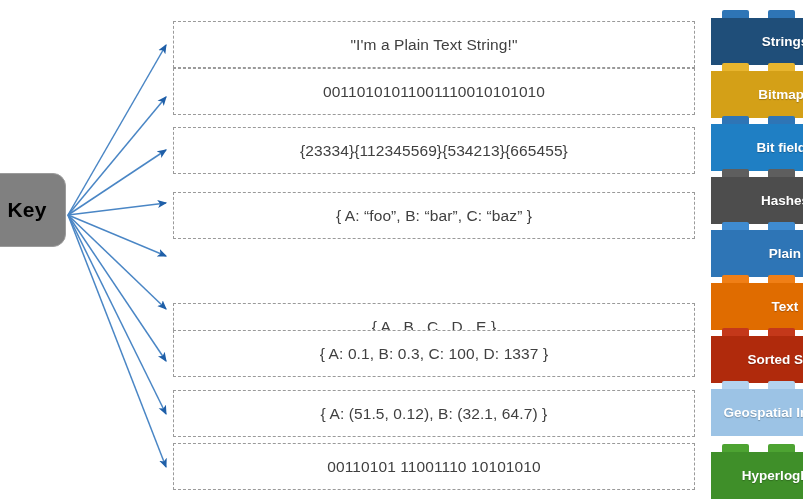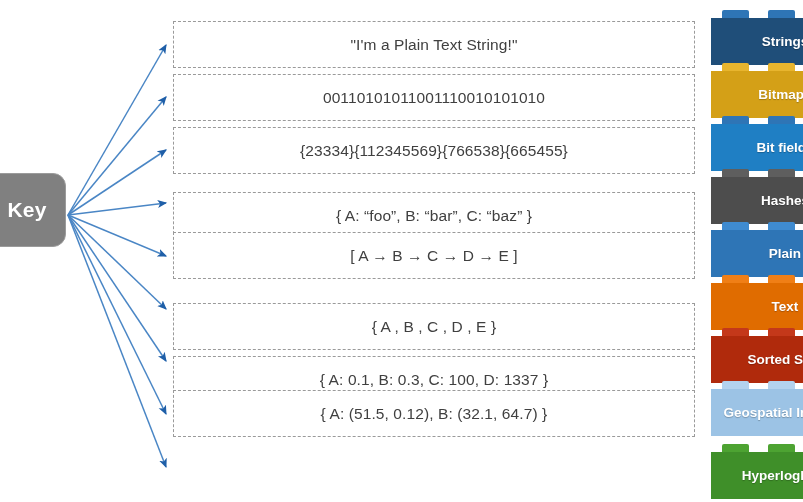"00110101011001110010101010" div.value-box { top: 74px -> 68px }
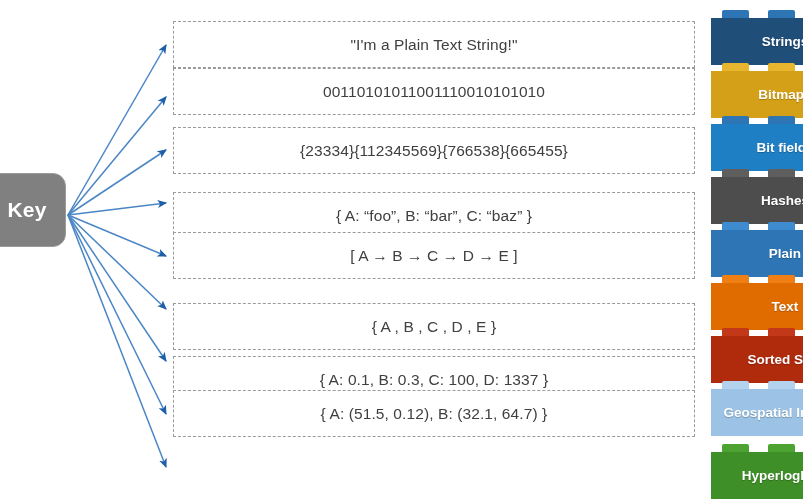"{23334}{112345569}{766538}{665455}" span.value-text { text: 766538 -> 534213 }
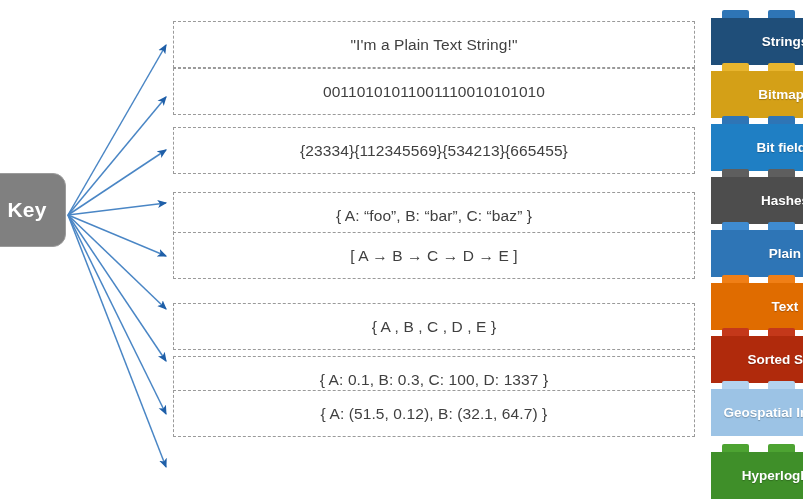"Key" span.key-label { color: #ffffff -> #000000 }
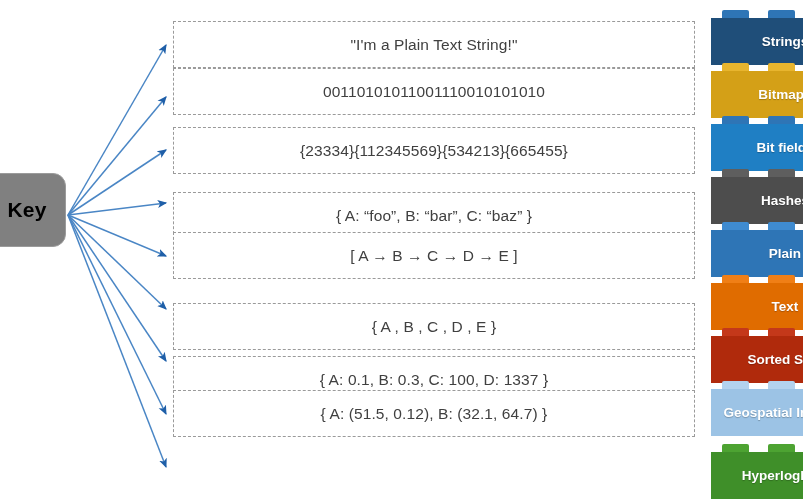"[ A → B →" div.value-box { html: <div> <span>[ A → B → C → D → E ]</span> </div> -> none }
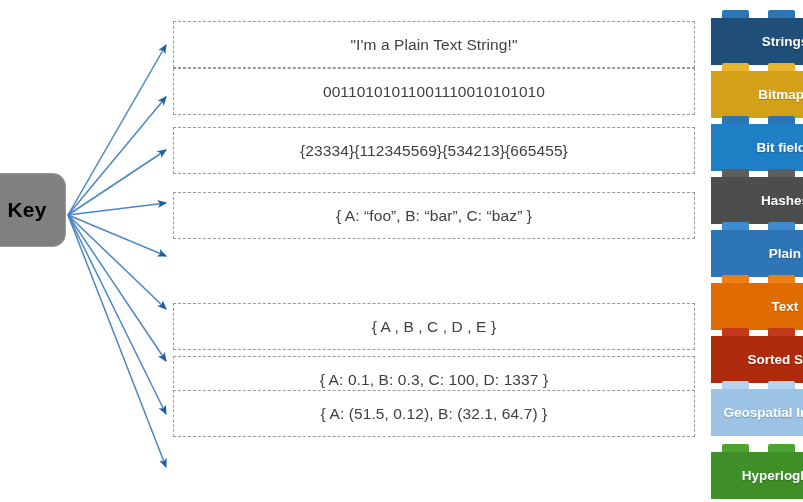"{ A: 0.1, B: 0.3," div.value-box { top: 356px -> 330px }
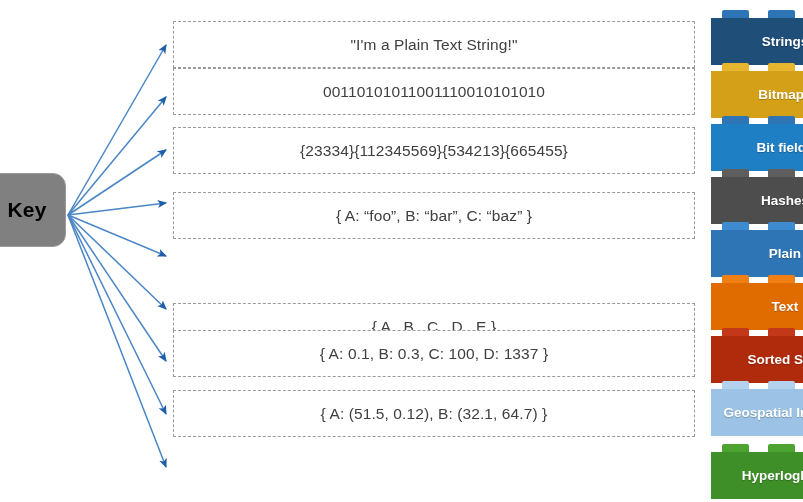"00110101 11001110 10101010" div.value-box { html: none -> <div> <span>00110101 11001110 10101010</span> </div> }
